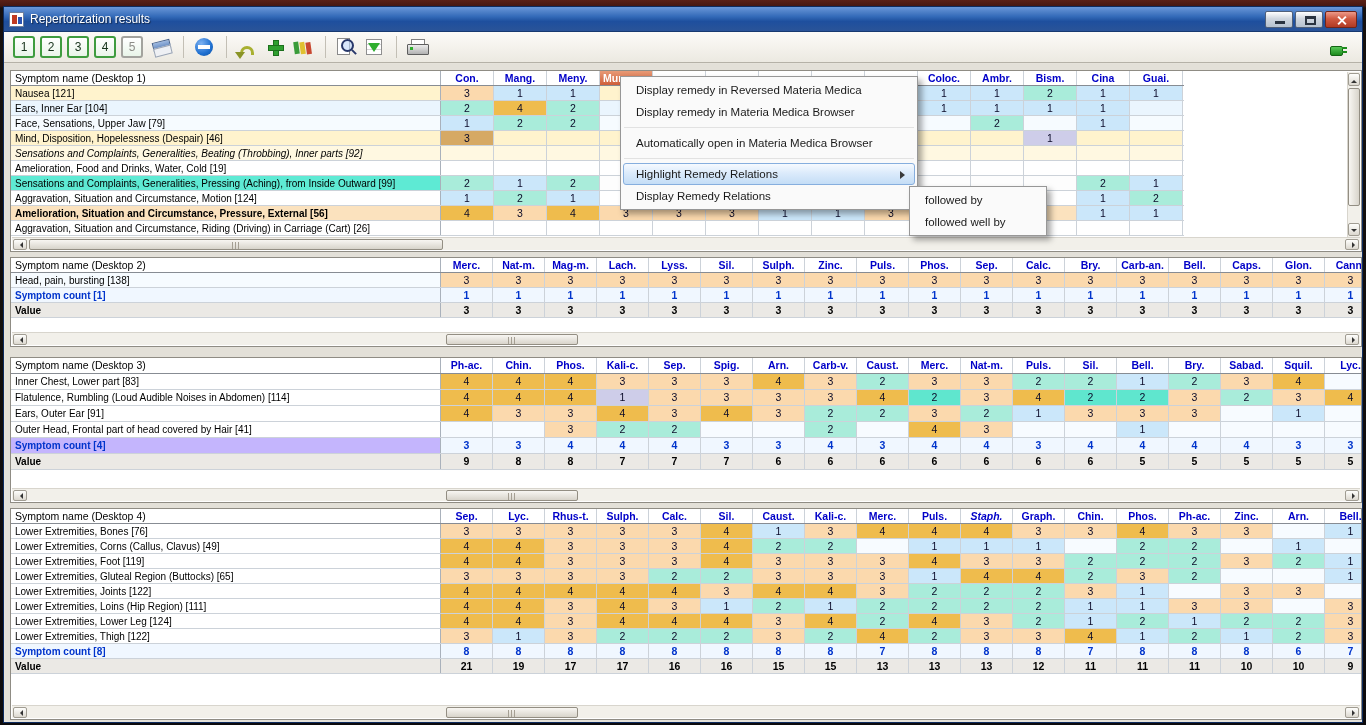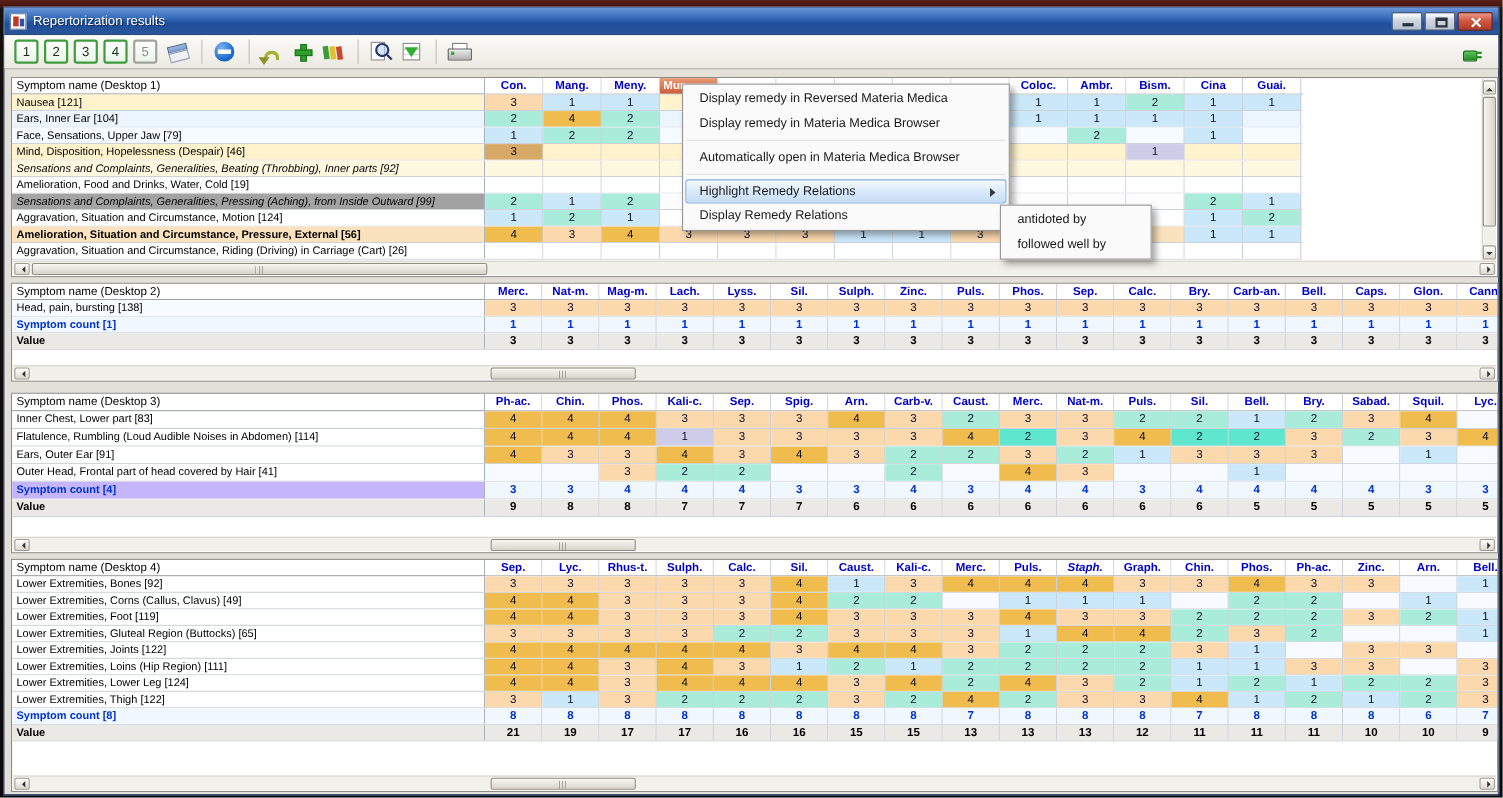"Sensations and Complaints, Generalities," div.namecell { background: #a3a3a3 -> #5eead4; font-style: italic -> none }
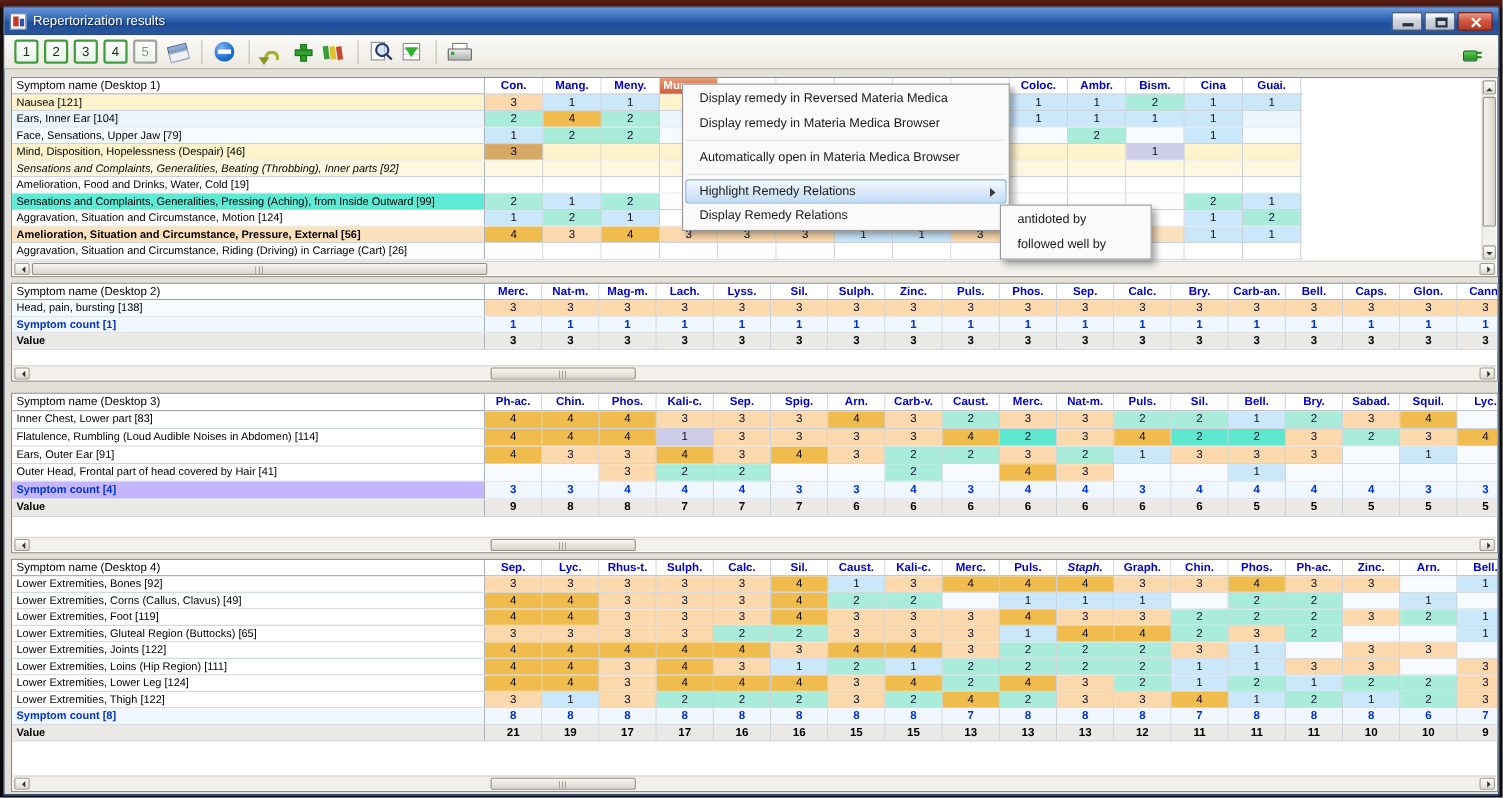"antidoted by" div.mi { text: antidoted -> followed }
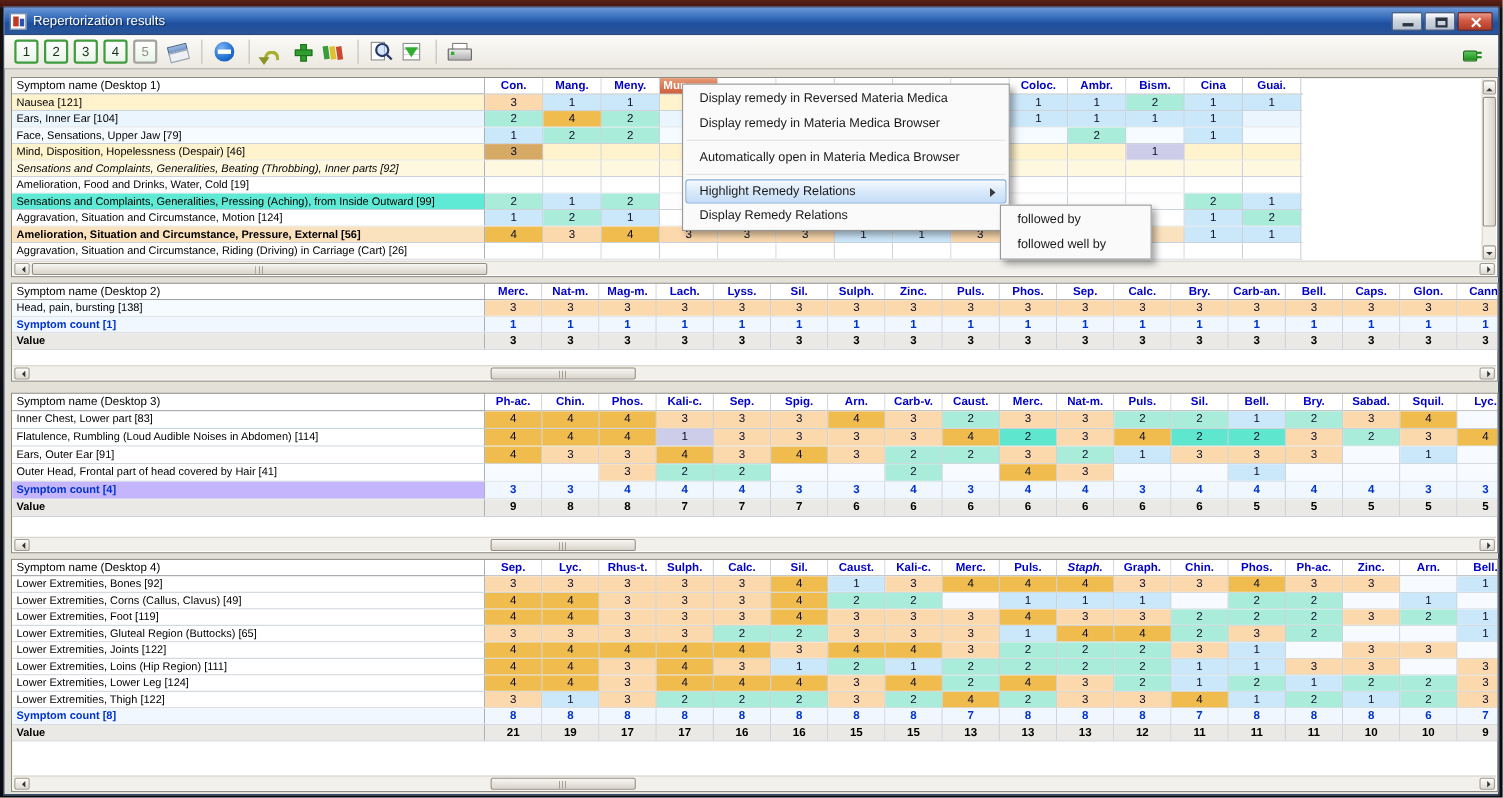"Lower Extremities, Bones [92]" div.namecell { text: 92 -> 76 }
